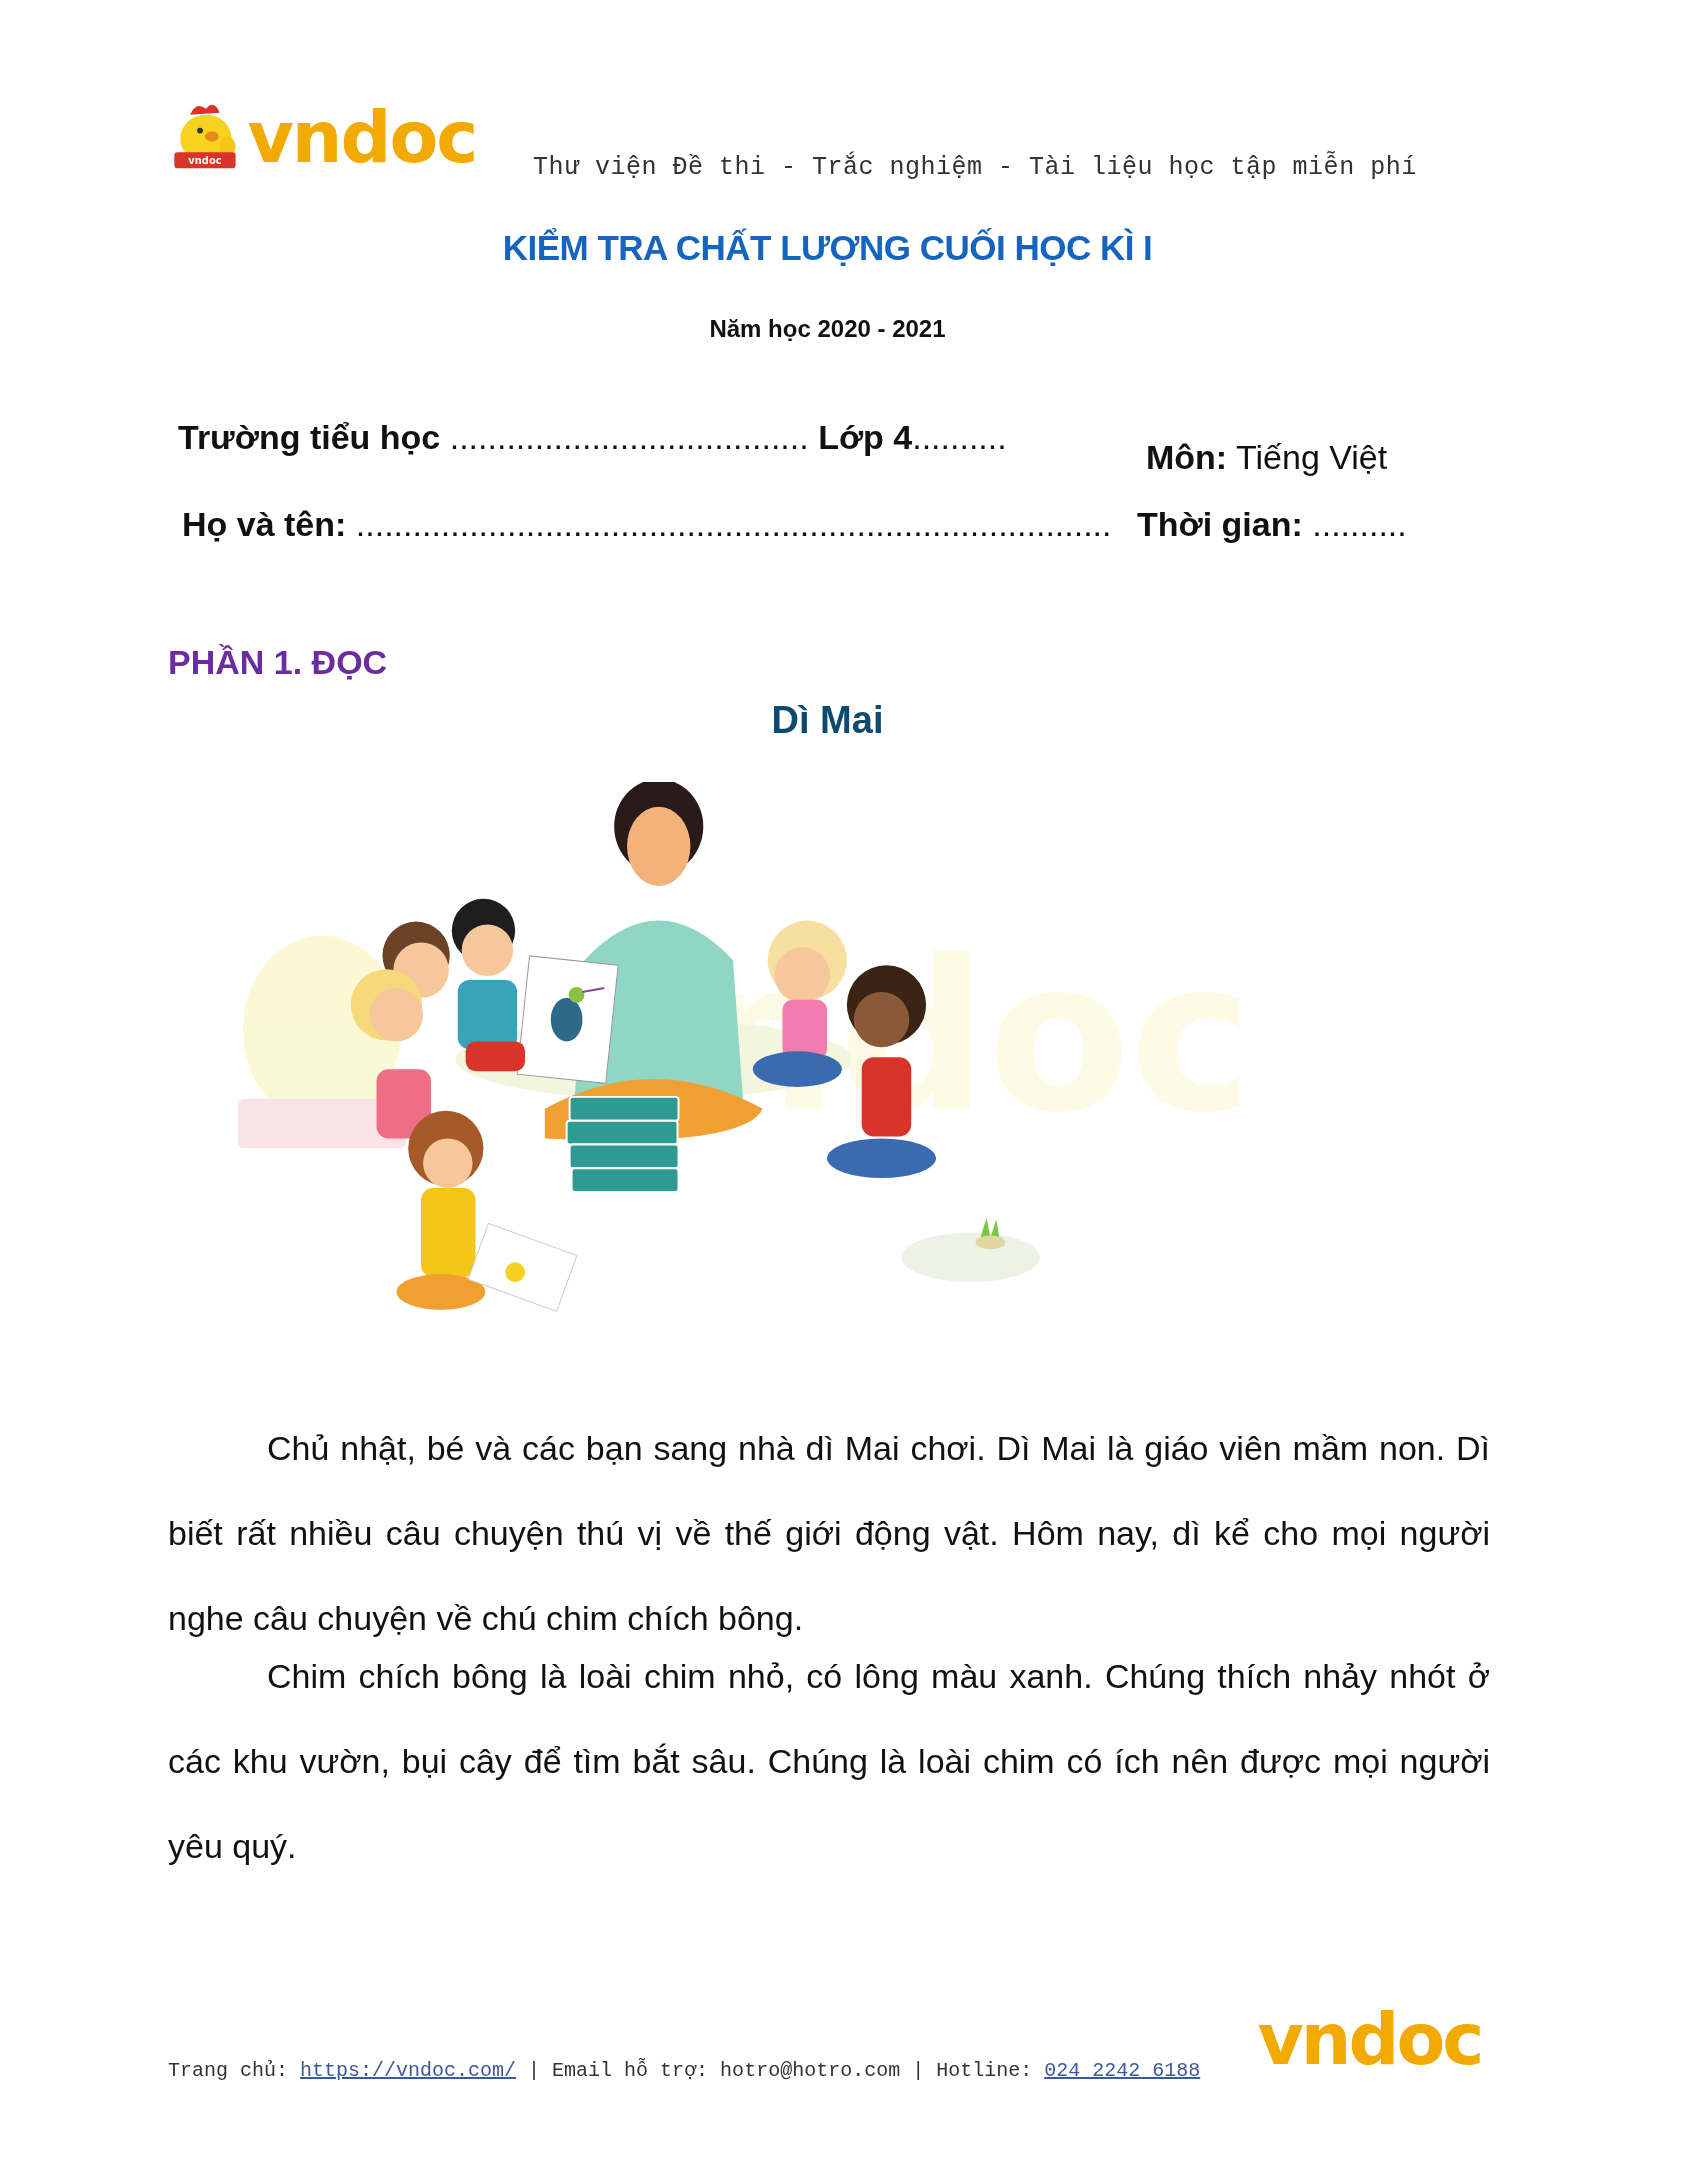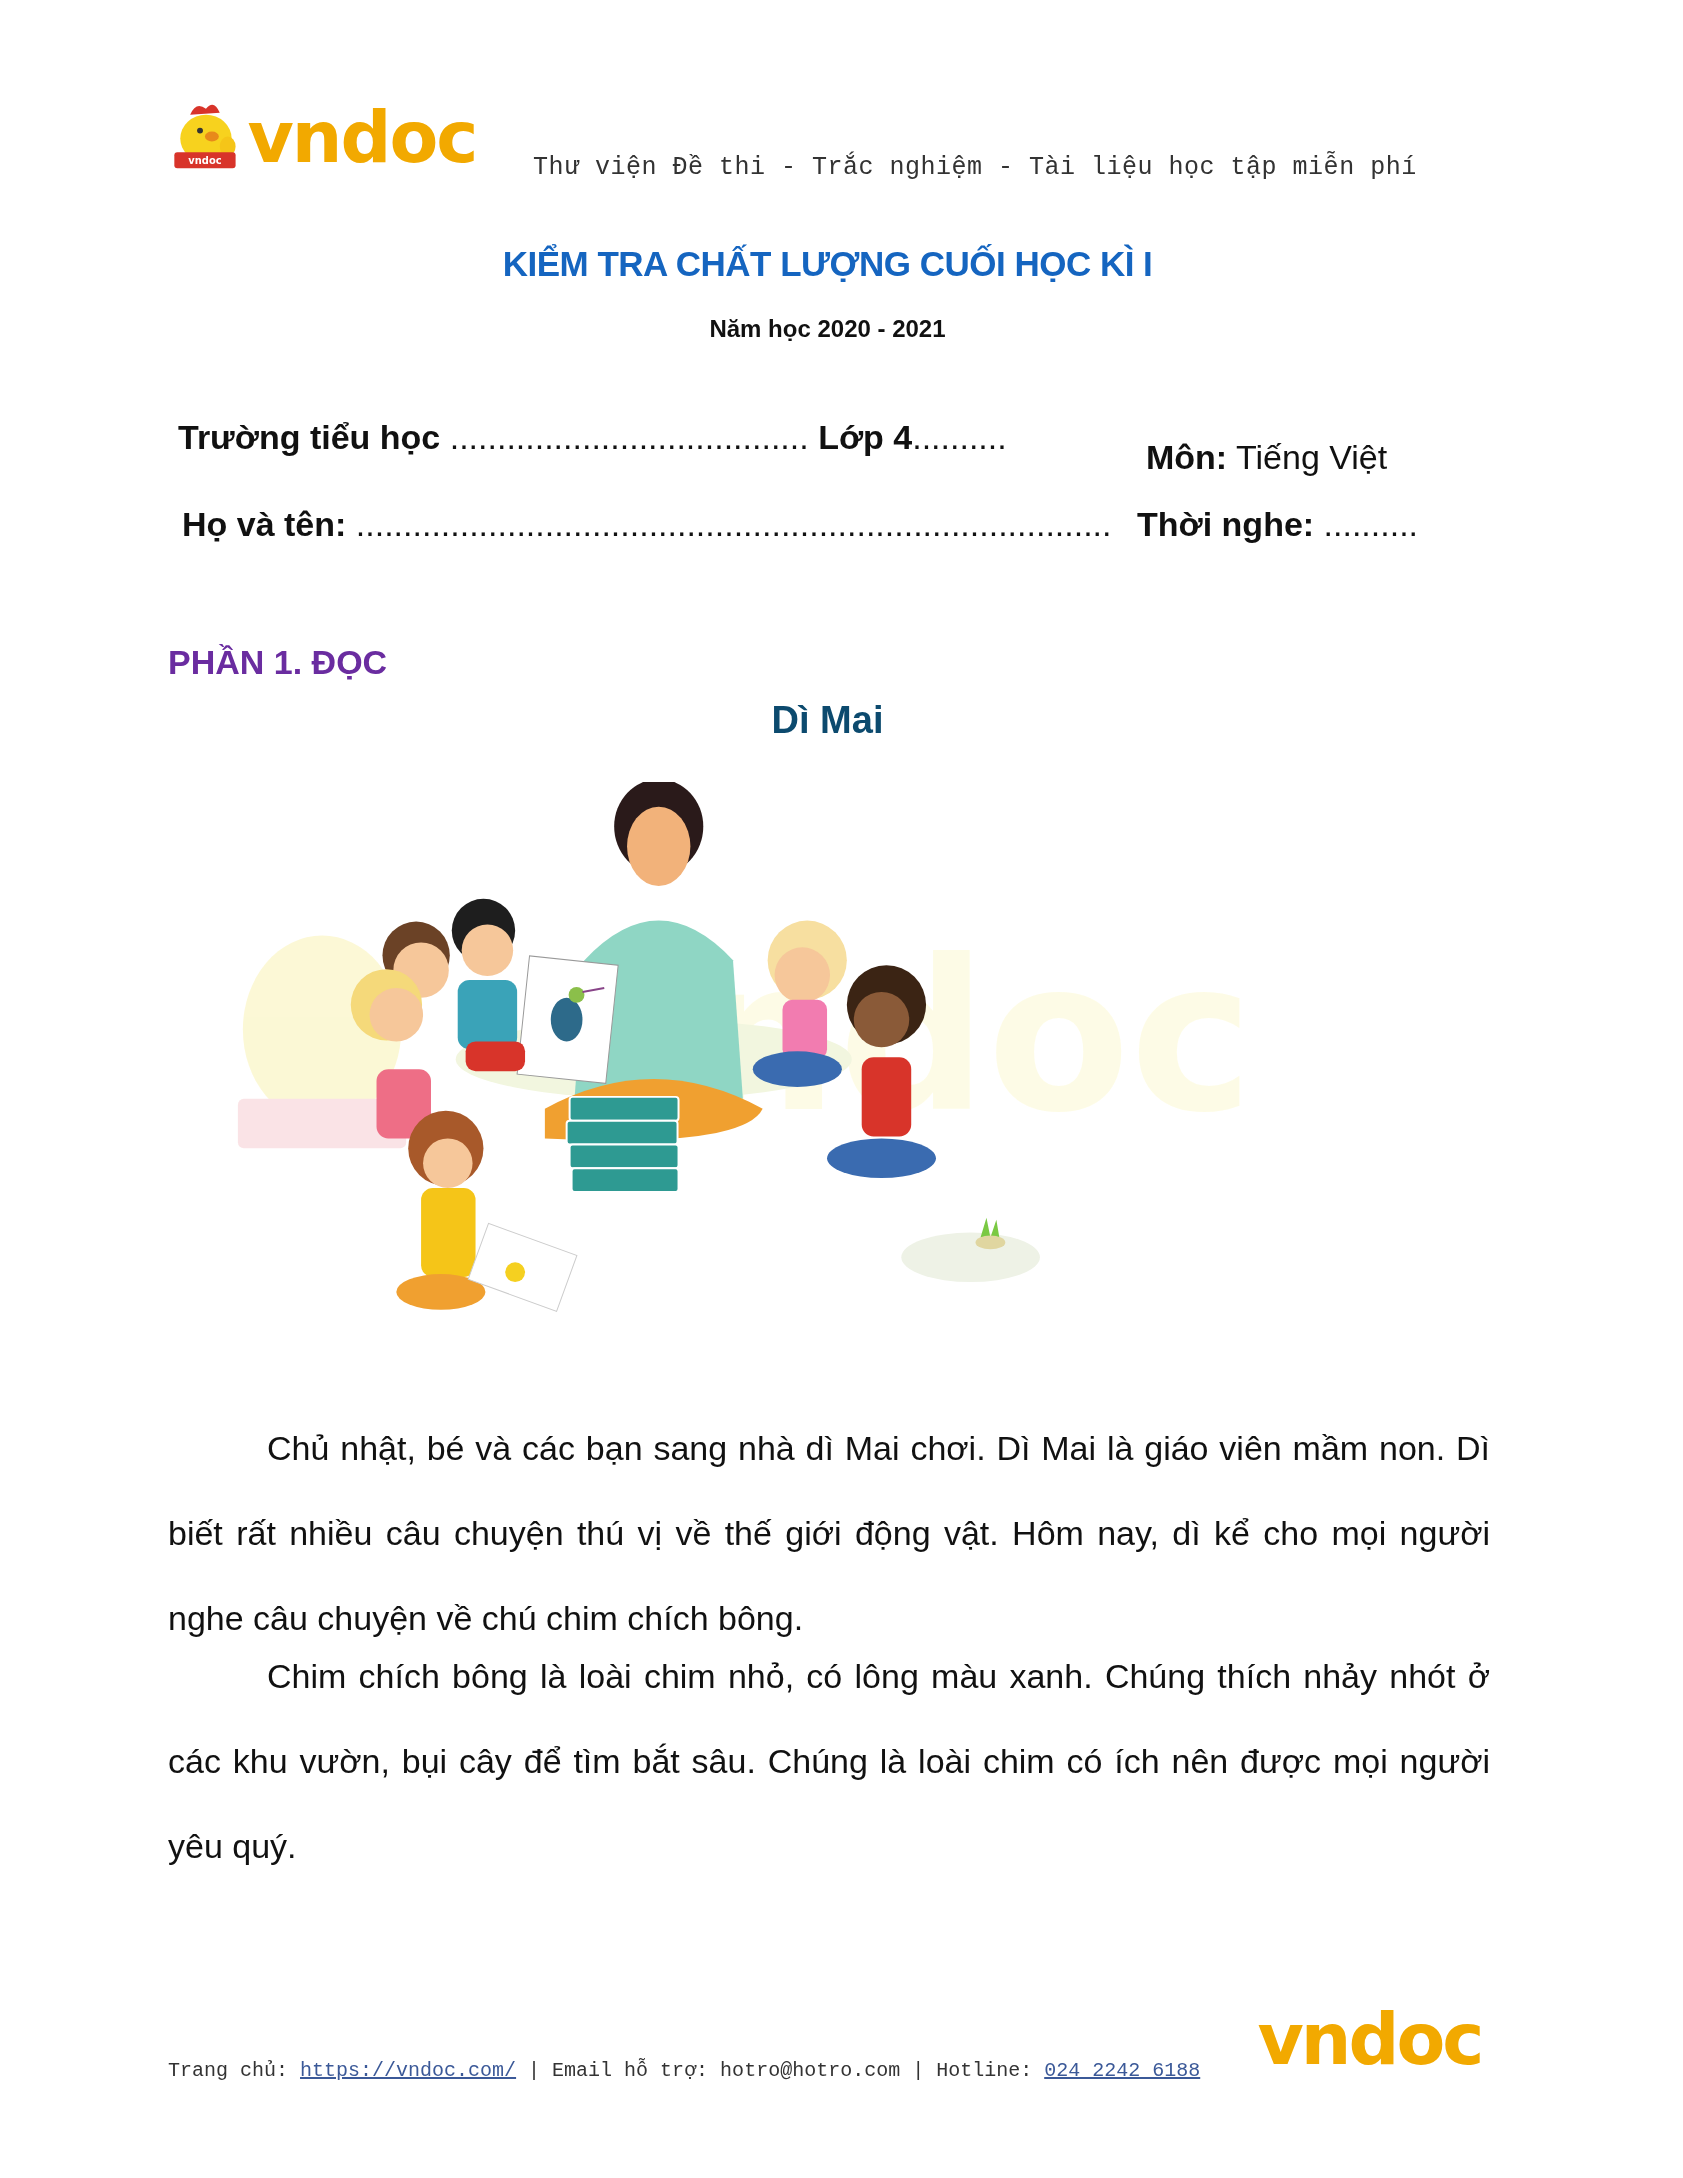"KIỂM TRA CHẤT LƯỢNG CUỐI" #title { top: 244px -> 228px }
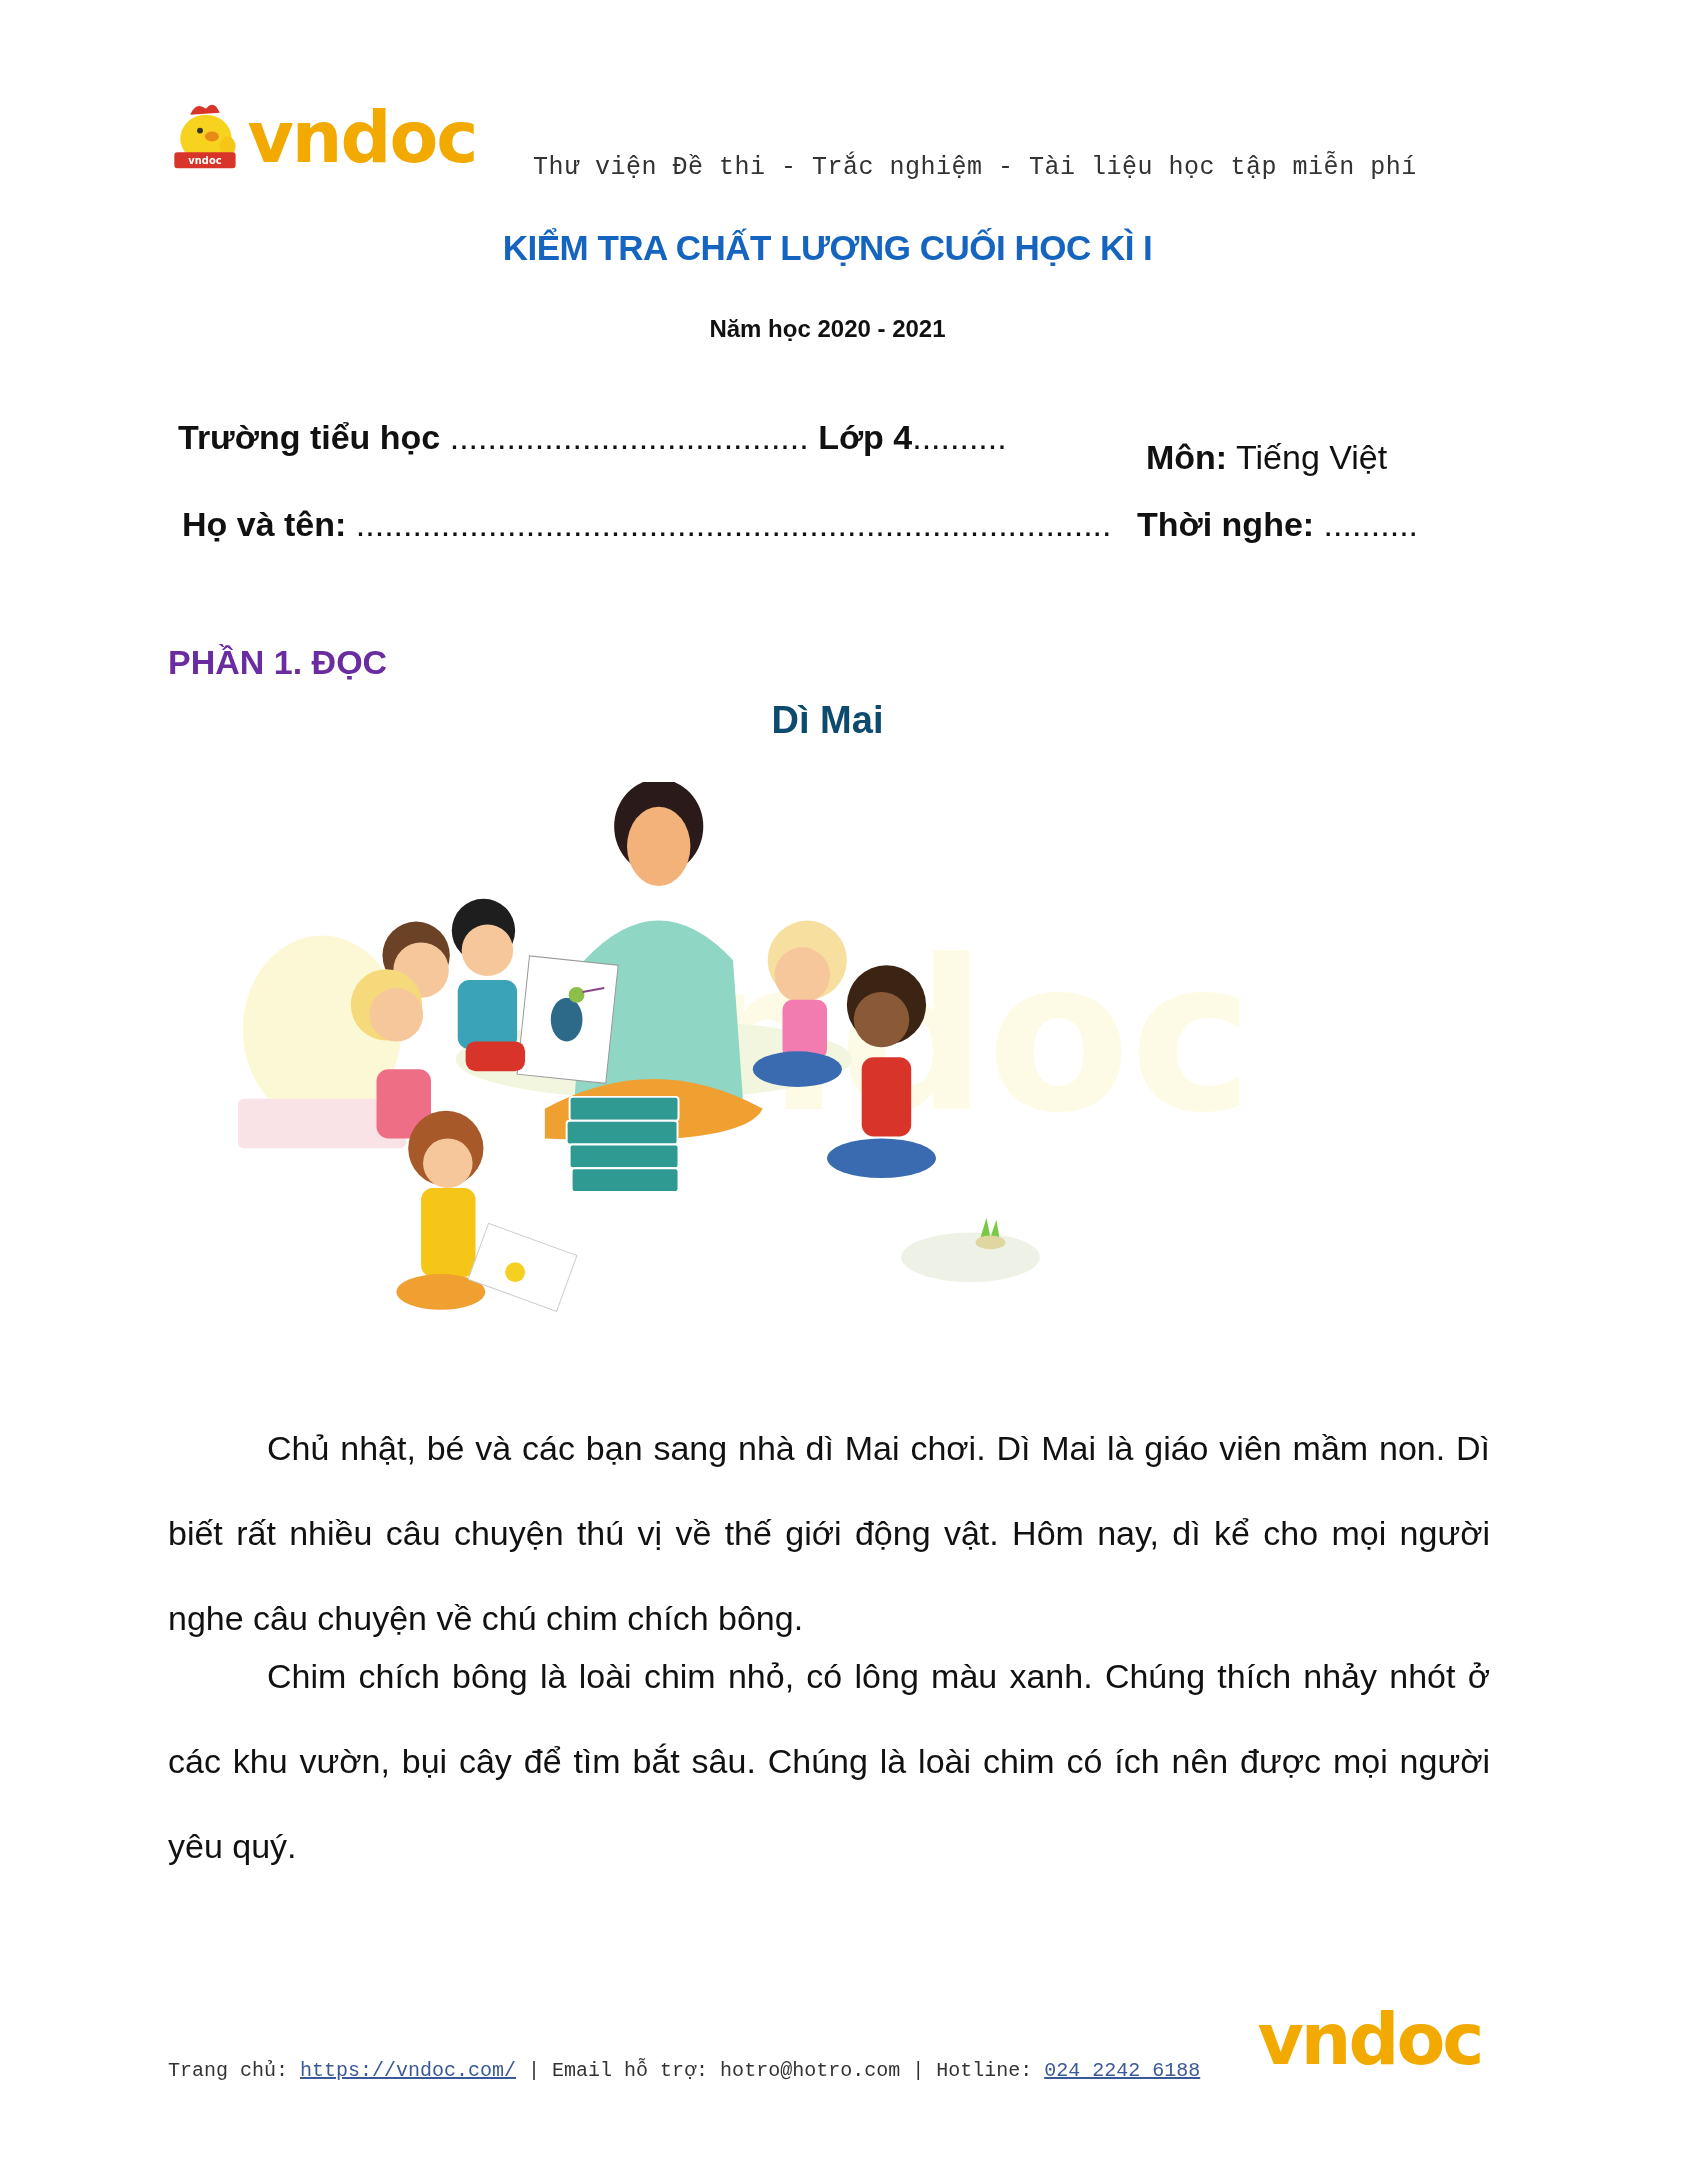"Thời nghe:" b { text: nghe -> gian }
